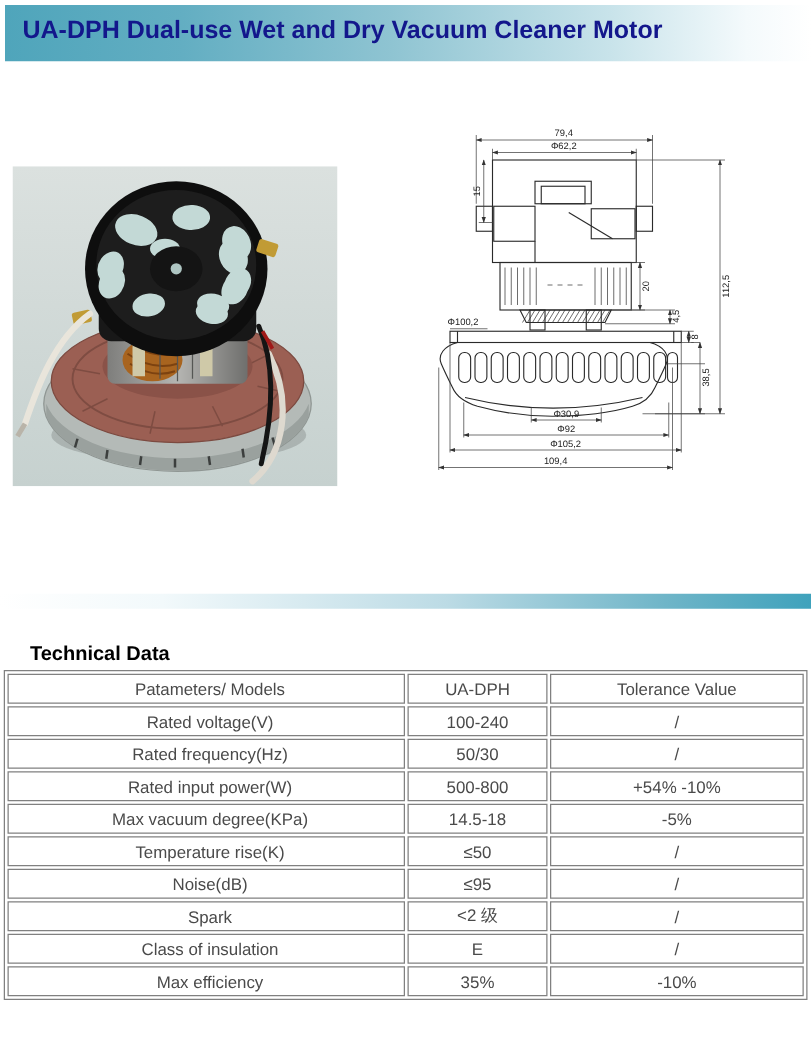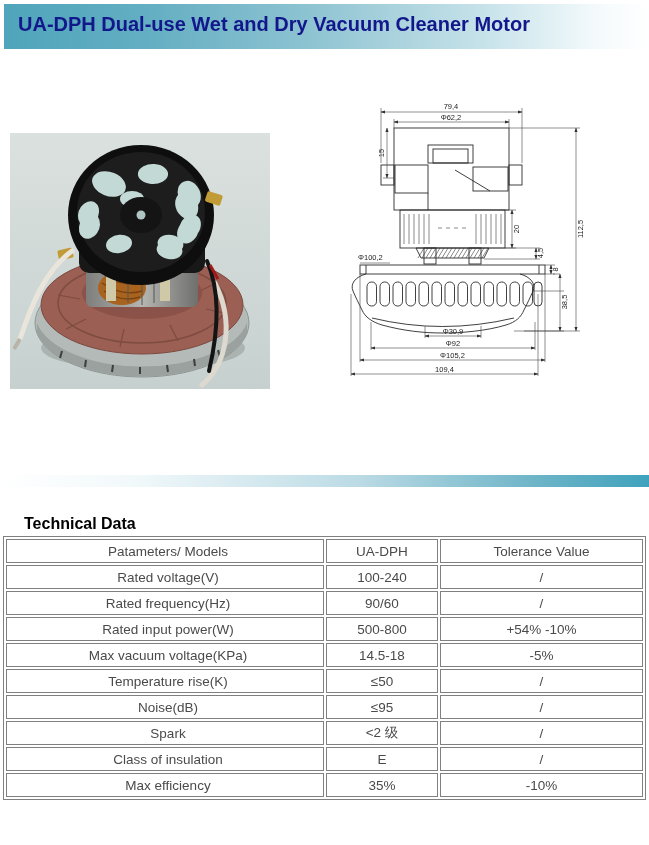"90/60" td.center { text: 90/60 -> 50/30 }
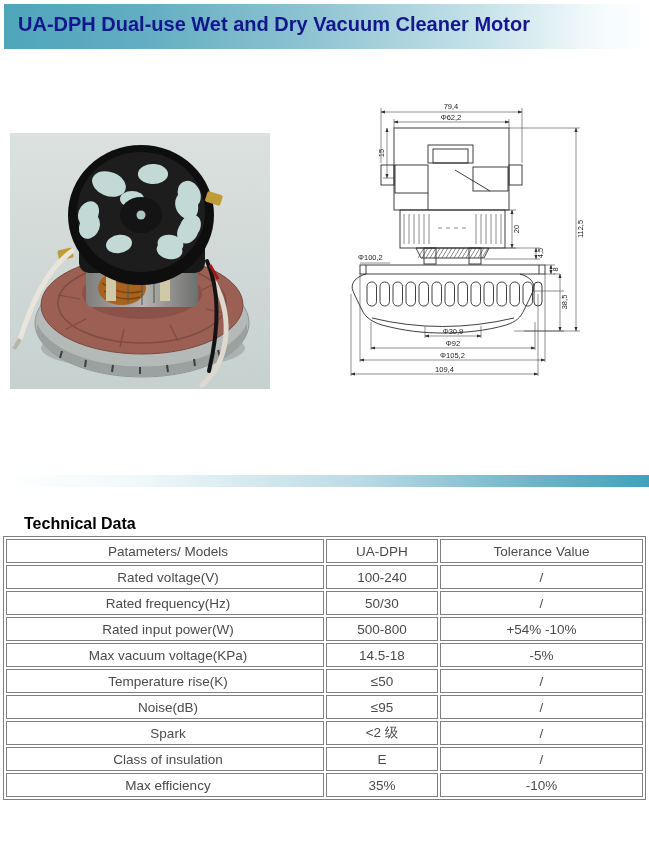"Max vacuum voltage(KPa)" td { text: voltage -> degree }
